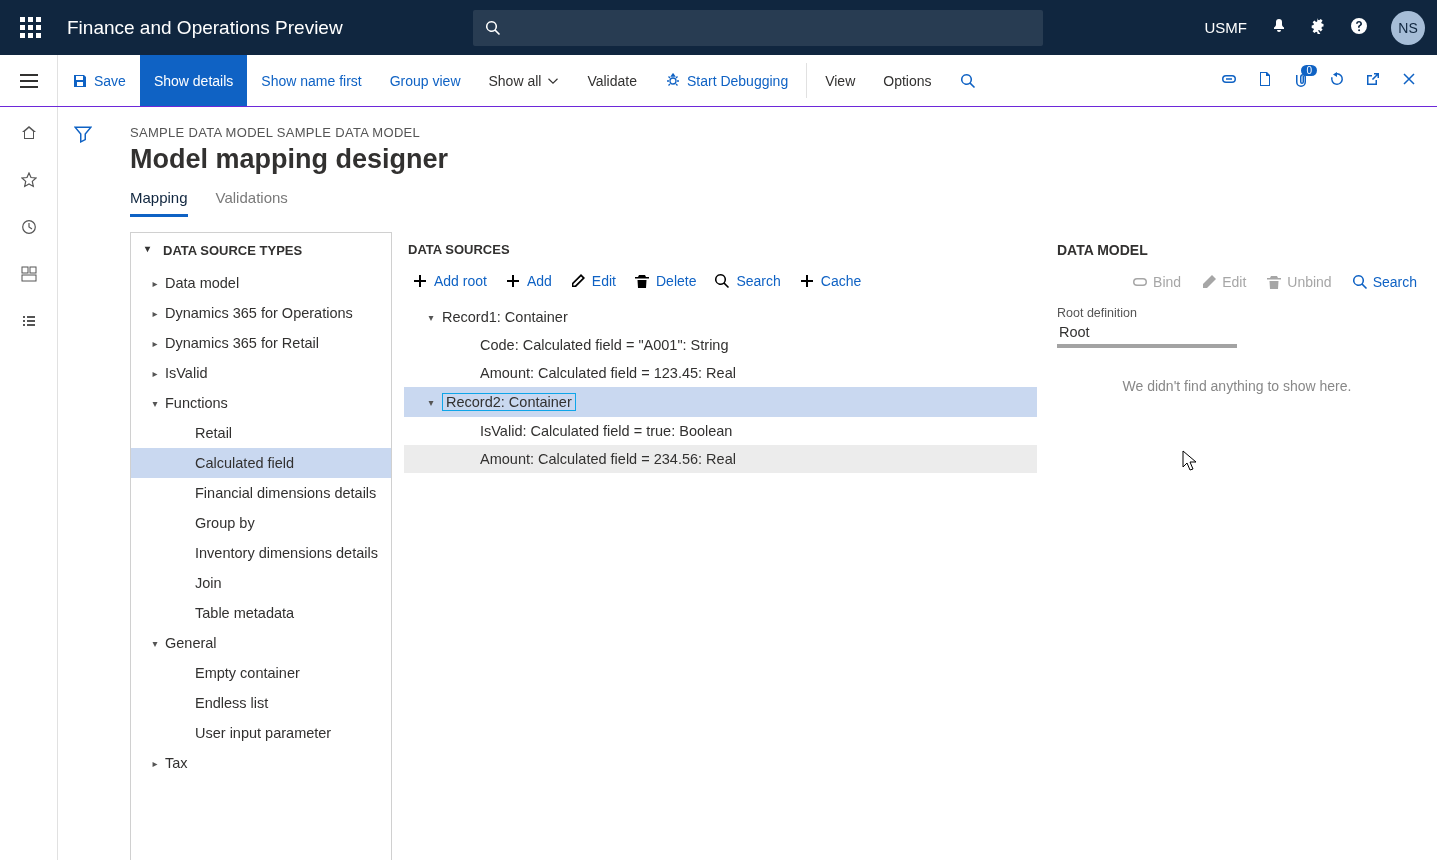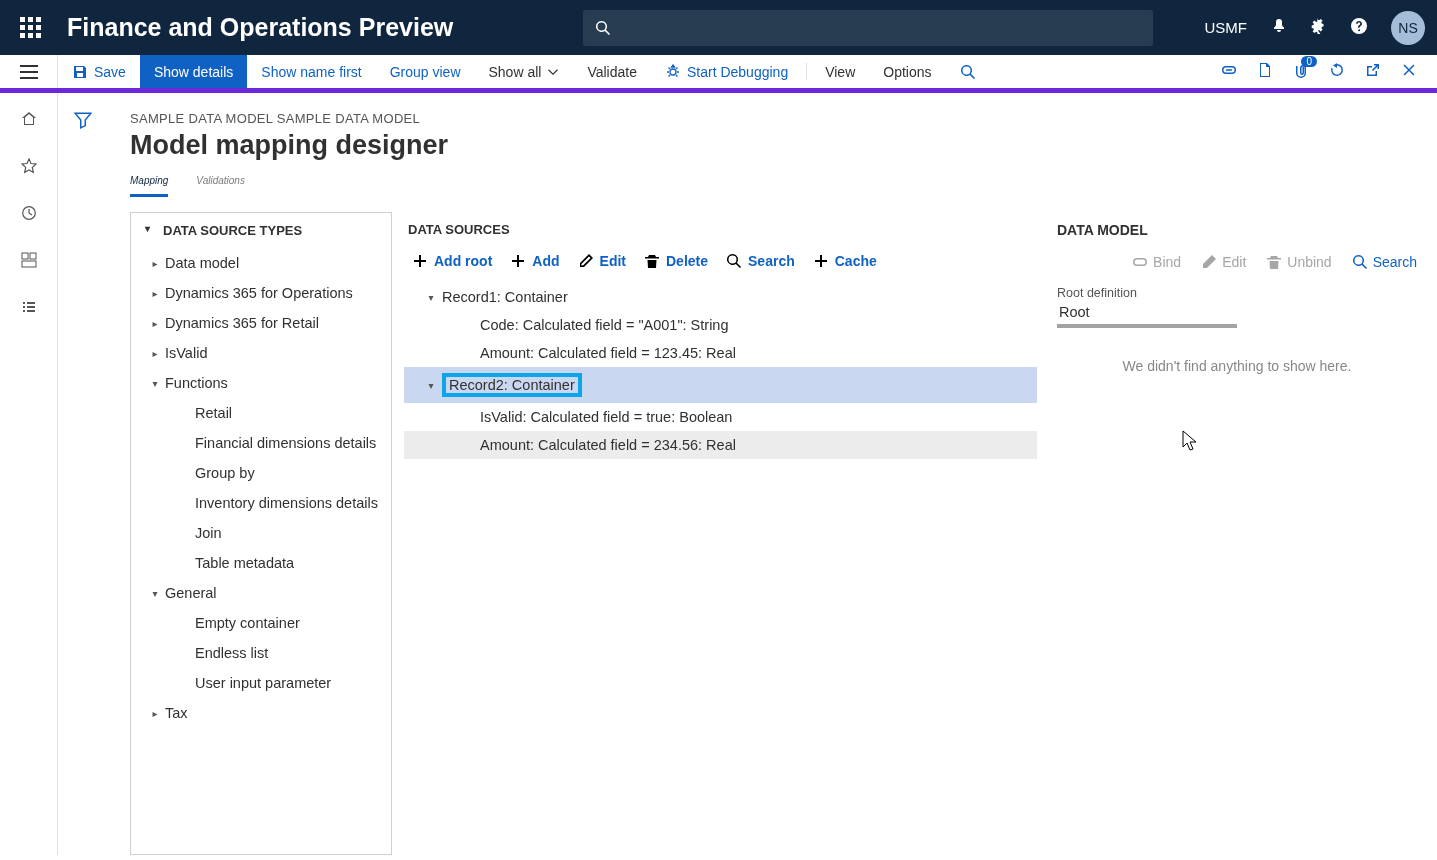"Finance and Operations Preview" .topnav .apptitle { font-size: 25px -> 19px; font-weight: 700 -> 400 }
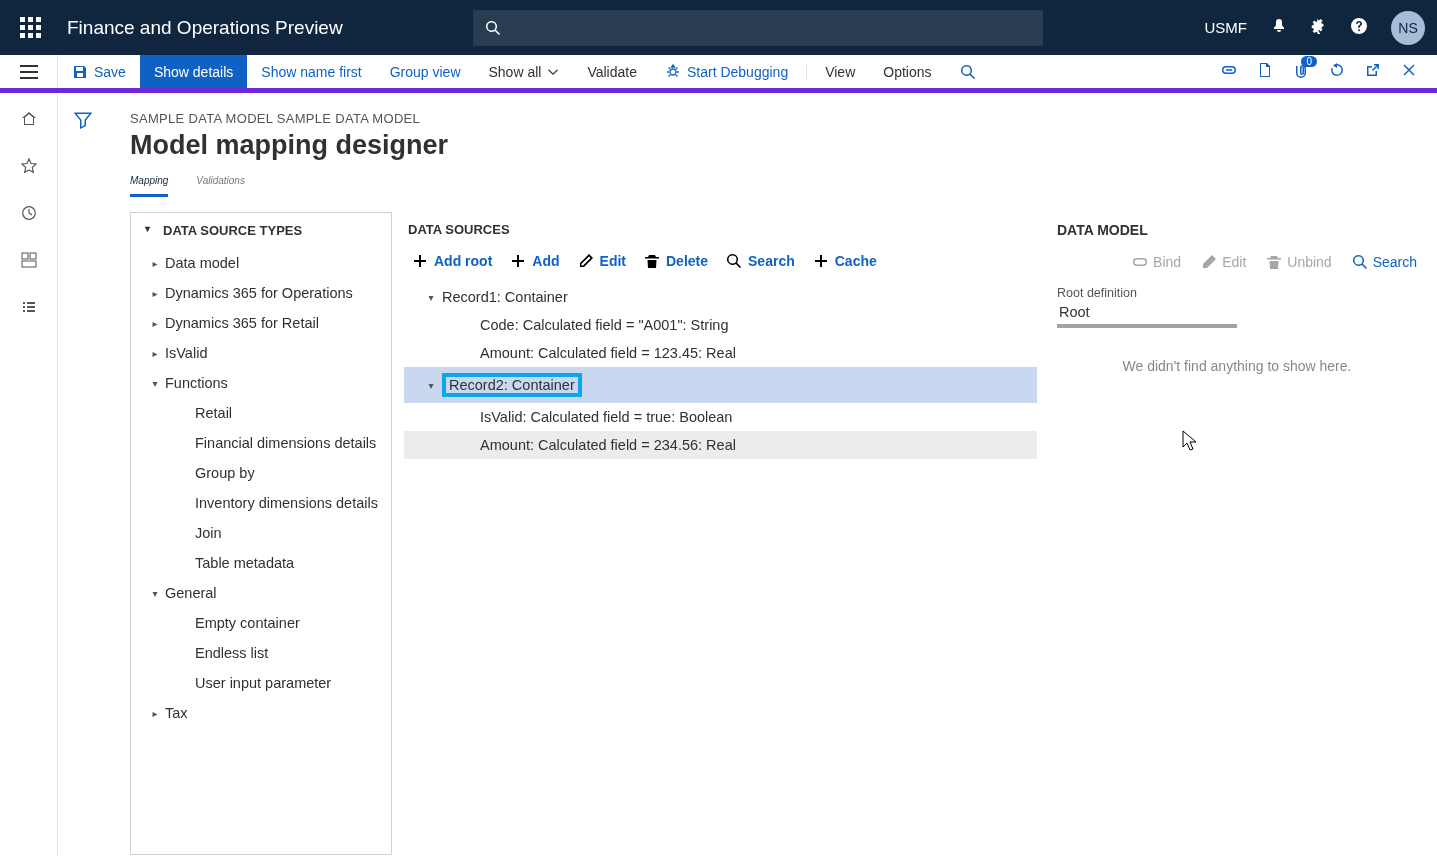"Save" .actionbar { border-bottom: 5px solid #6d28d9 -> 1px solid #6d28d9; height: 38px -> 52px }
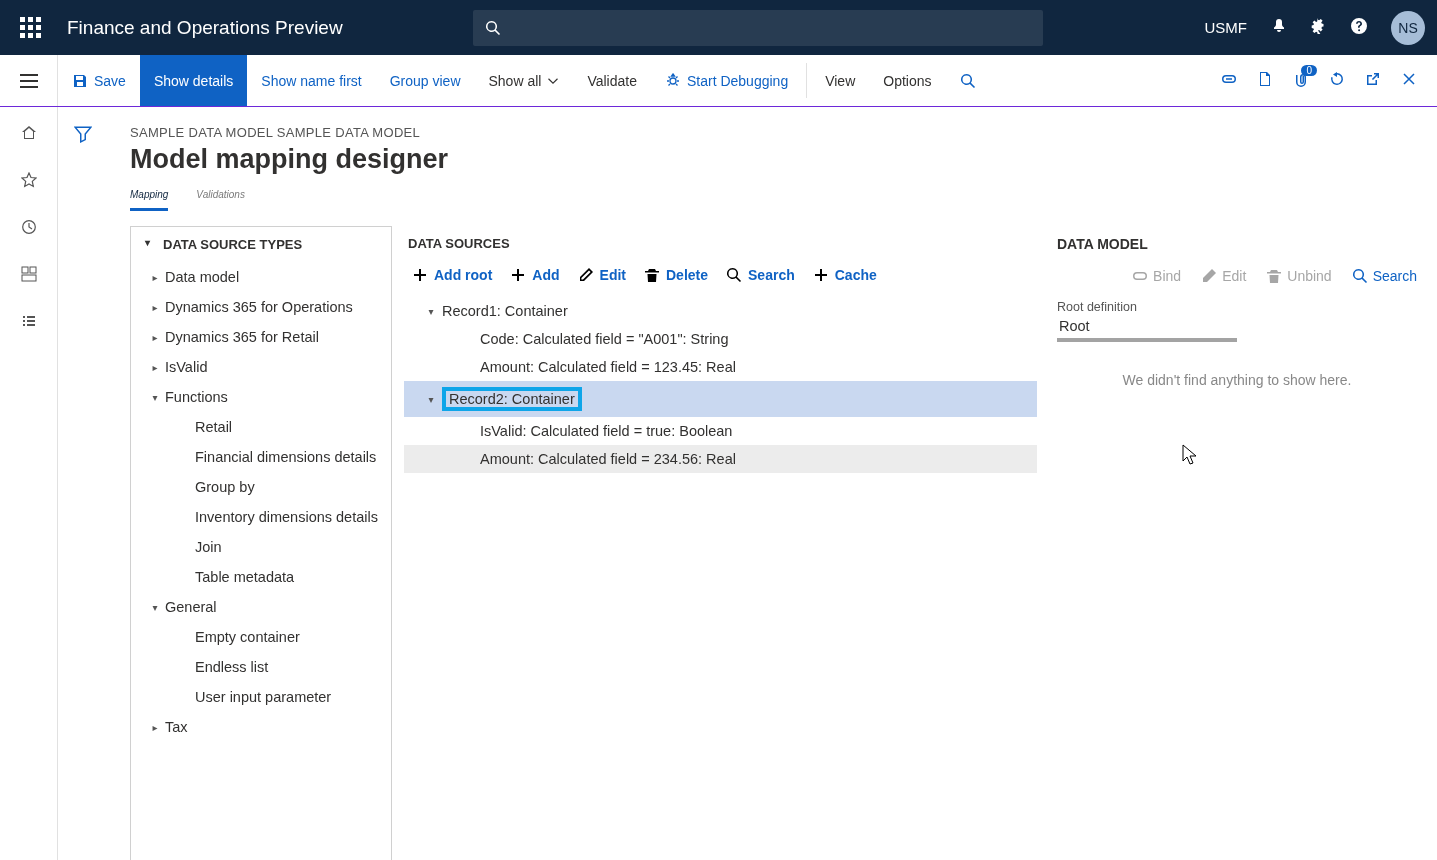"Mapping" .tab { font-size: 10px -> 15px; font-style: italic -> none }
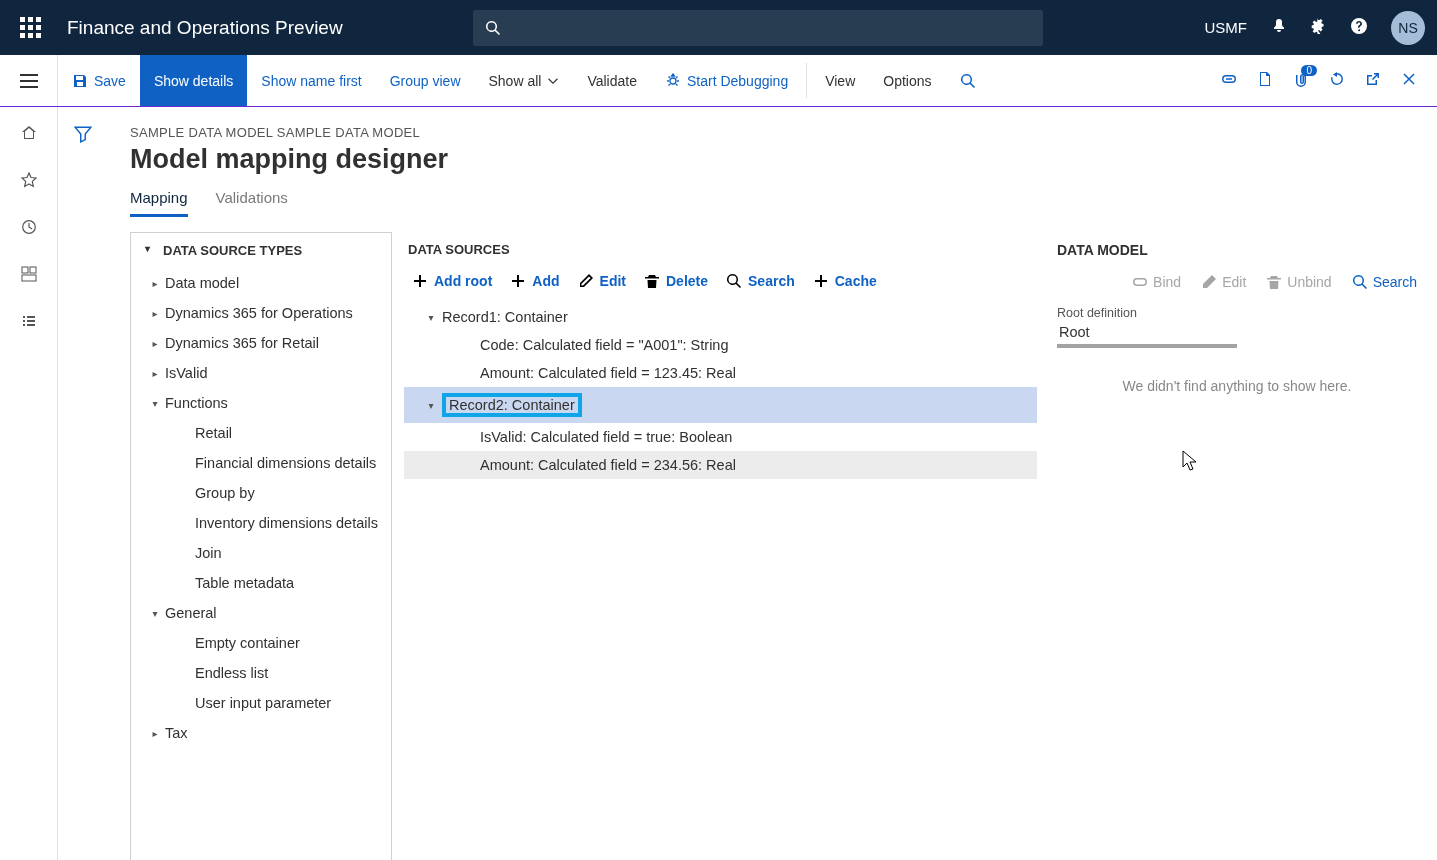"Add root" .ds-toolbar { font-weight: bold -> none }
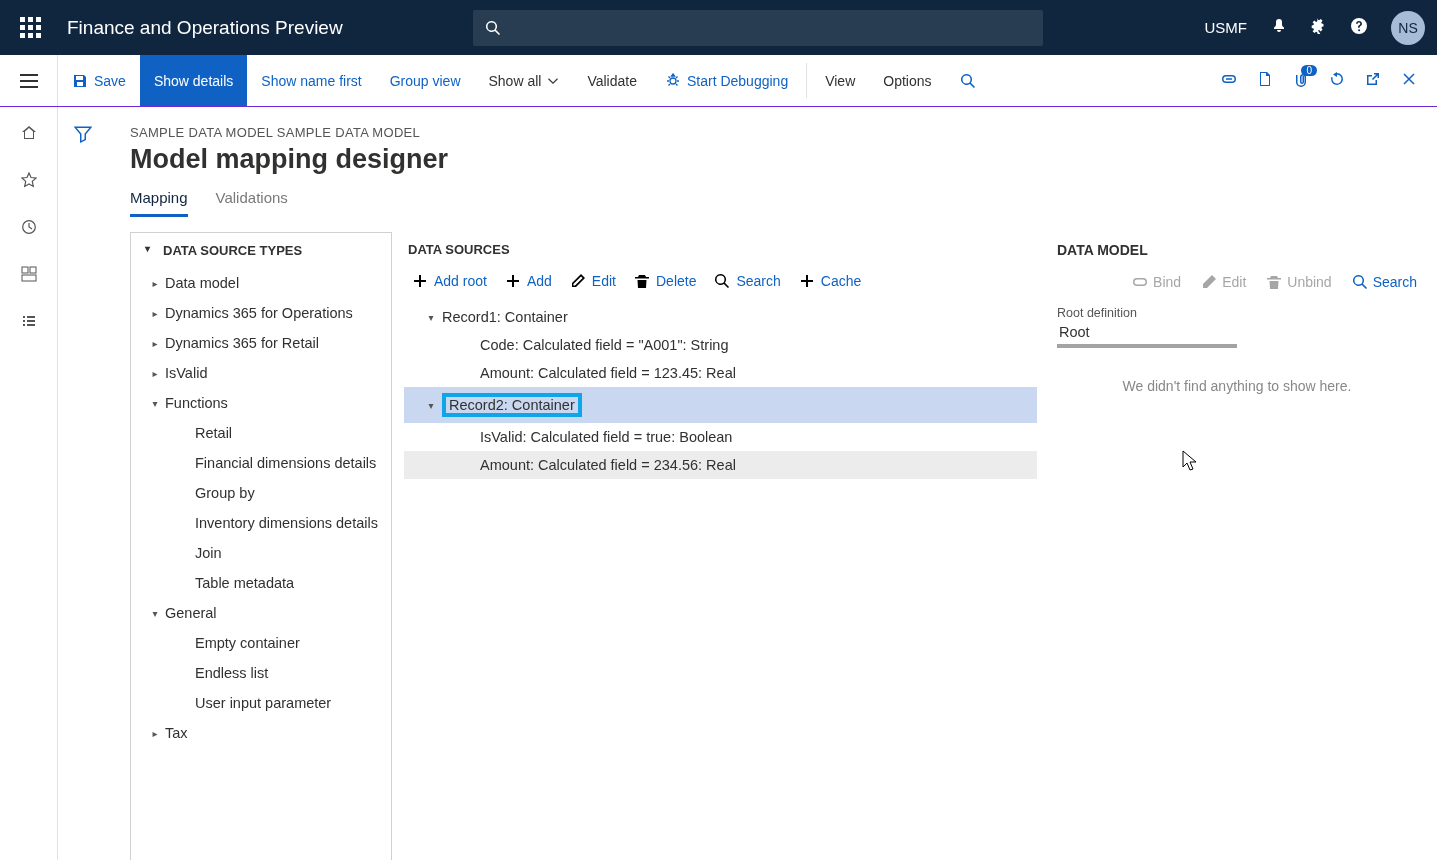"Record2: Container" .ds-row.sel .label-box { border: 4px solid #0ea5e9 -> 1px solid #0ea5e9 }
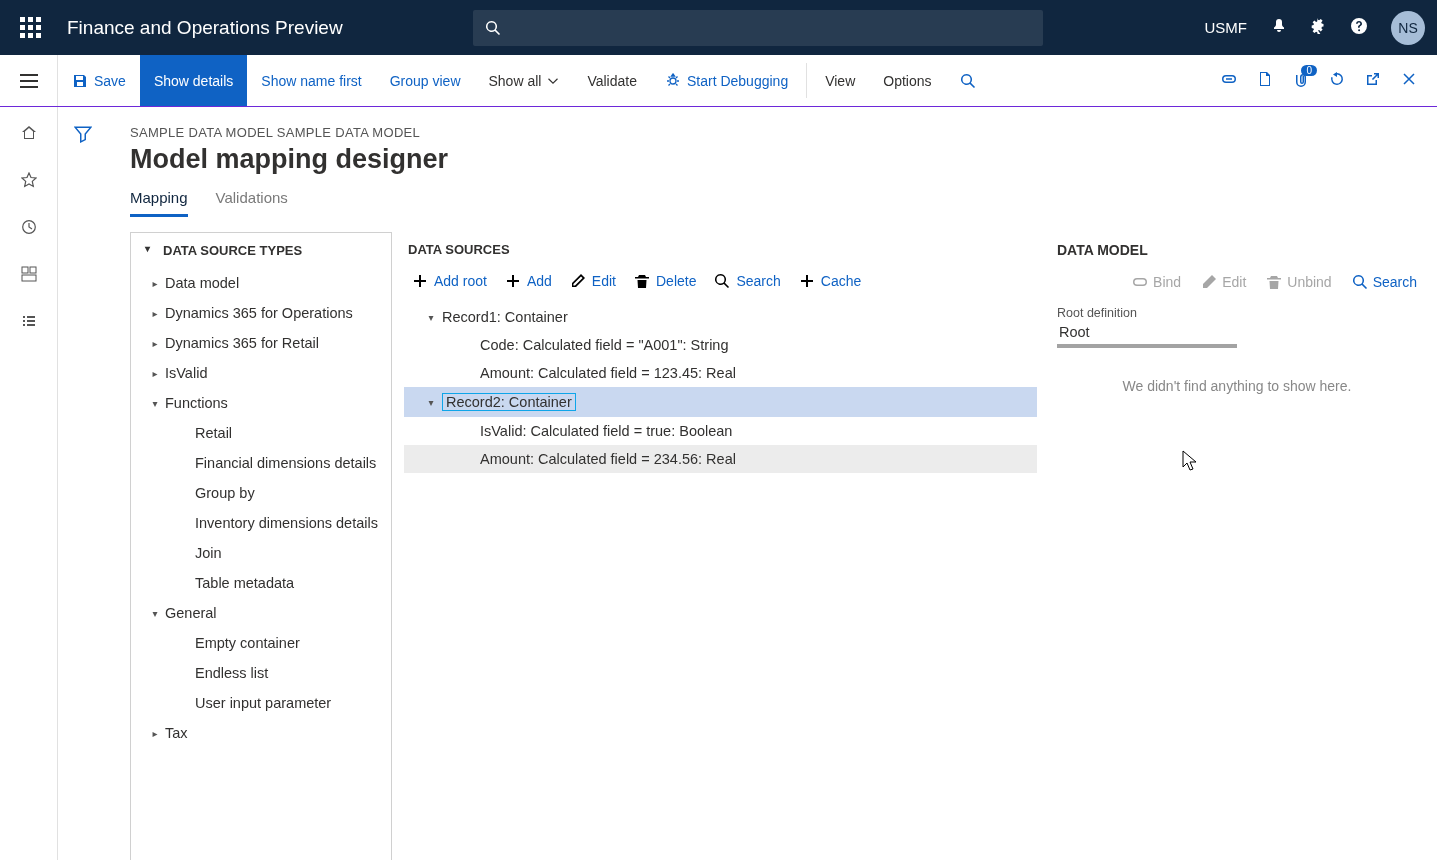"Calculated field" div.tree-row { html: none -> <div> <span></span> <span>Calculated field</span> </div> }
